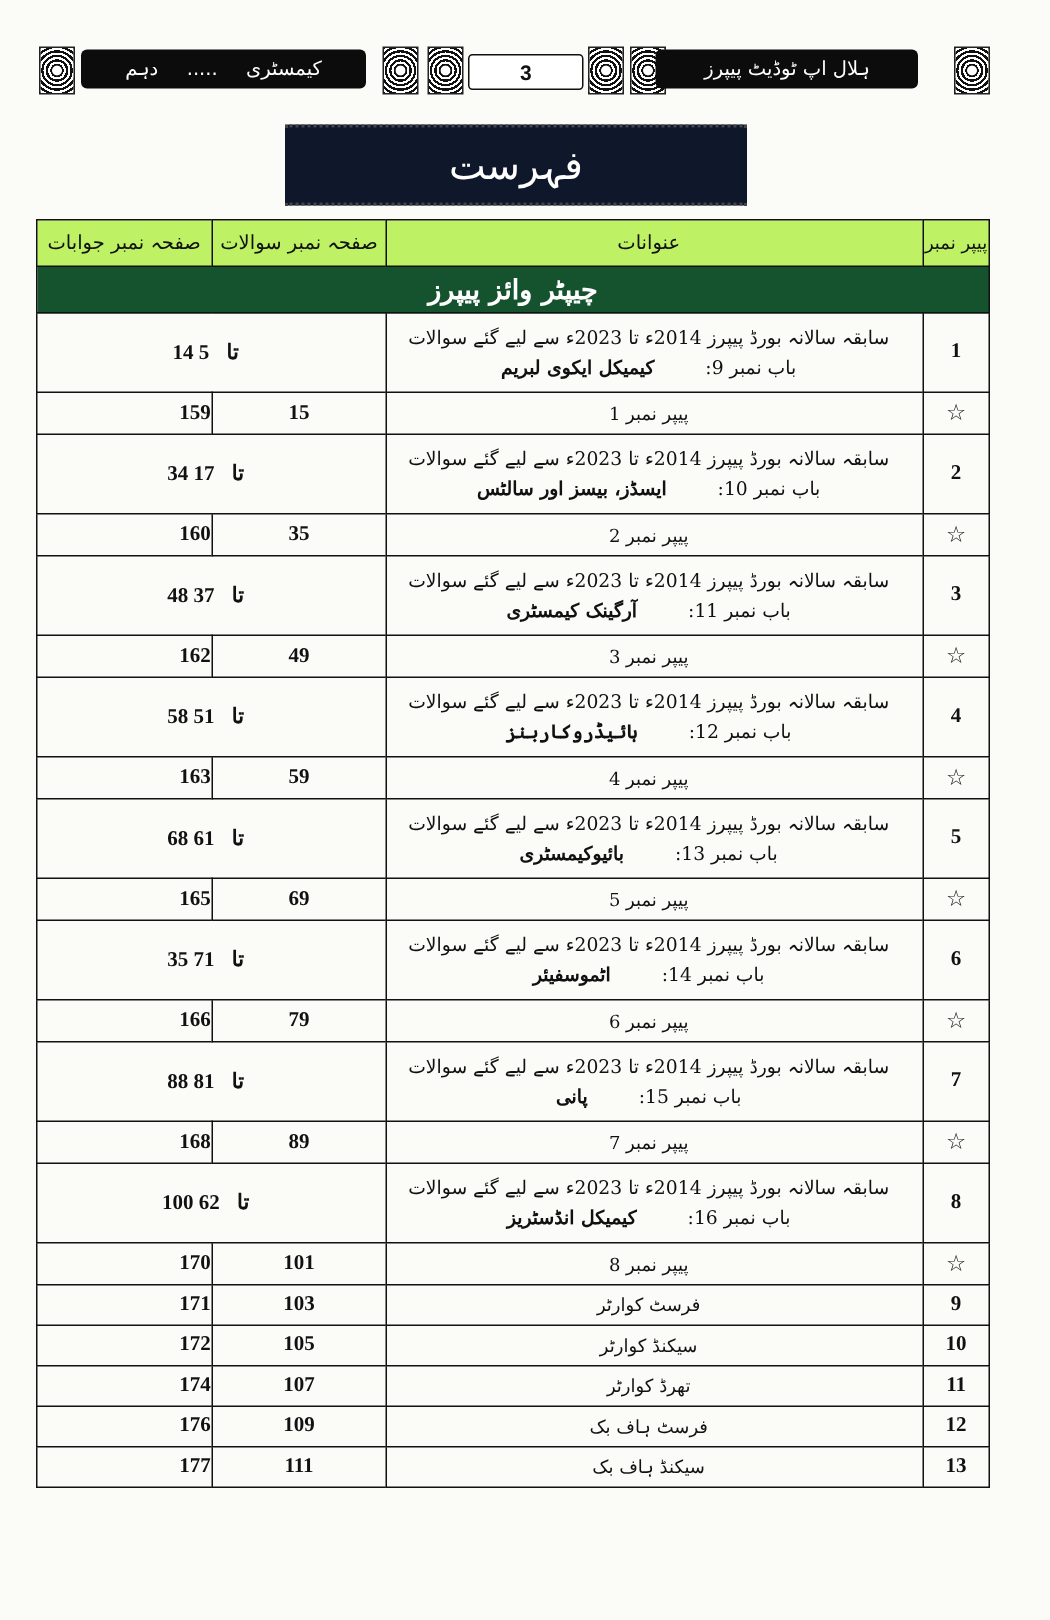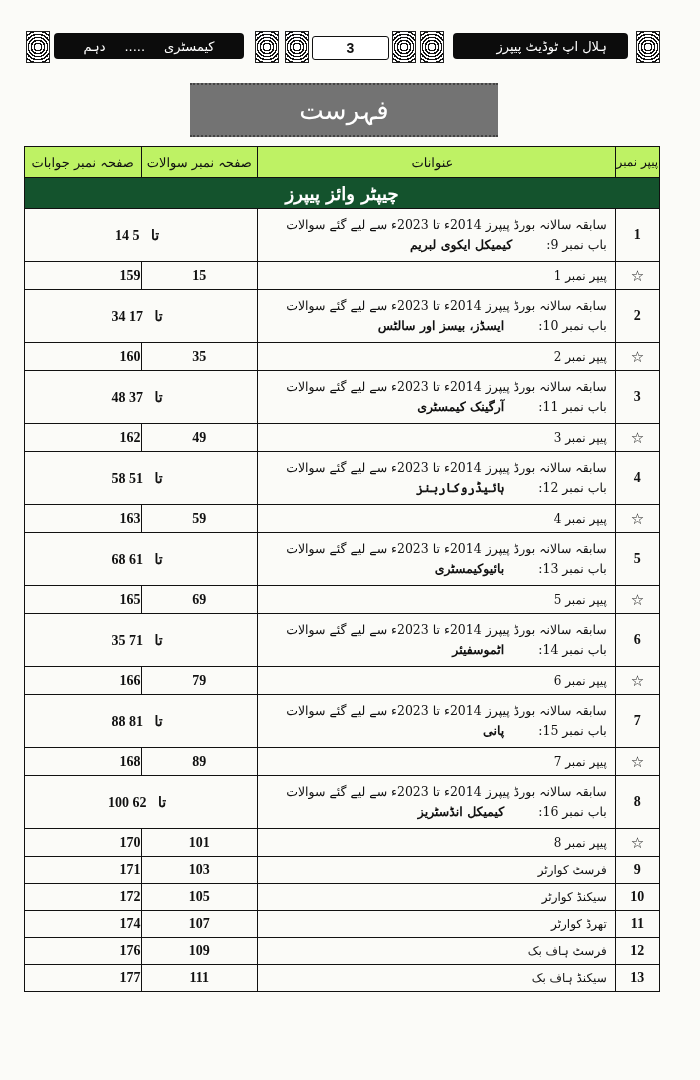"ہلال اپ ٹوڈیٹ پیپرز" div.bar { left: 453px -> 437px; padding-right: 21px -> 32px }
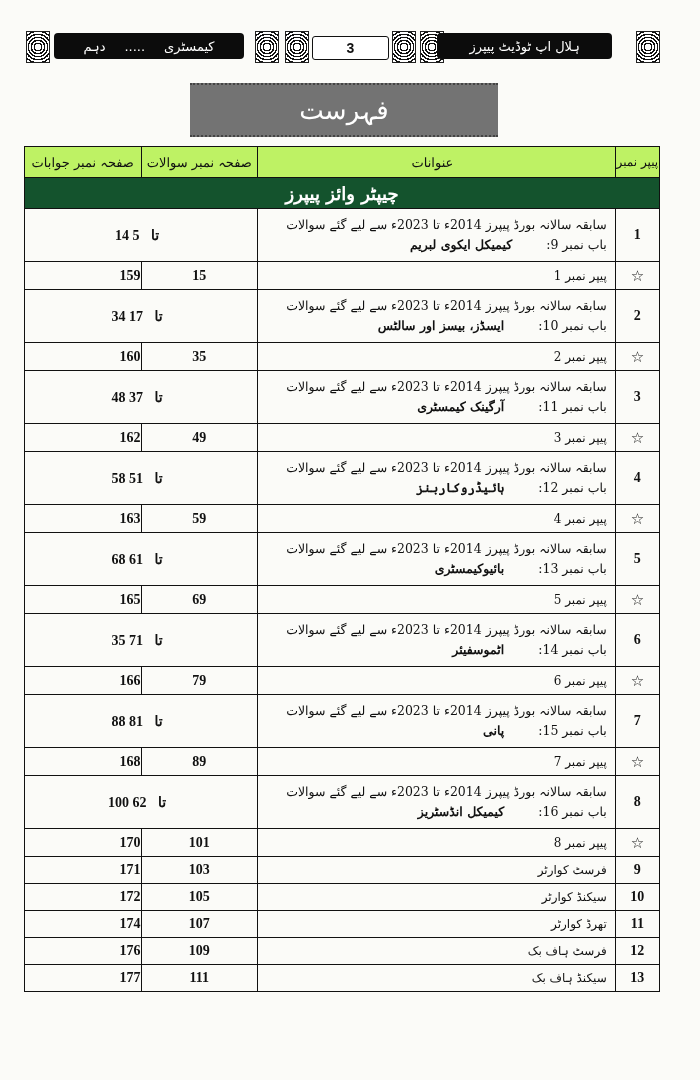"فہرست" .title-box { background: #737373 -> #0f172a }
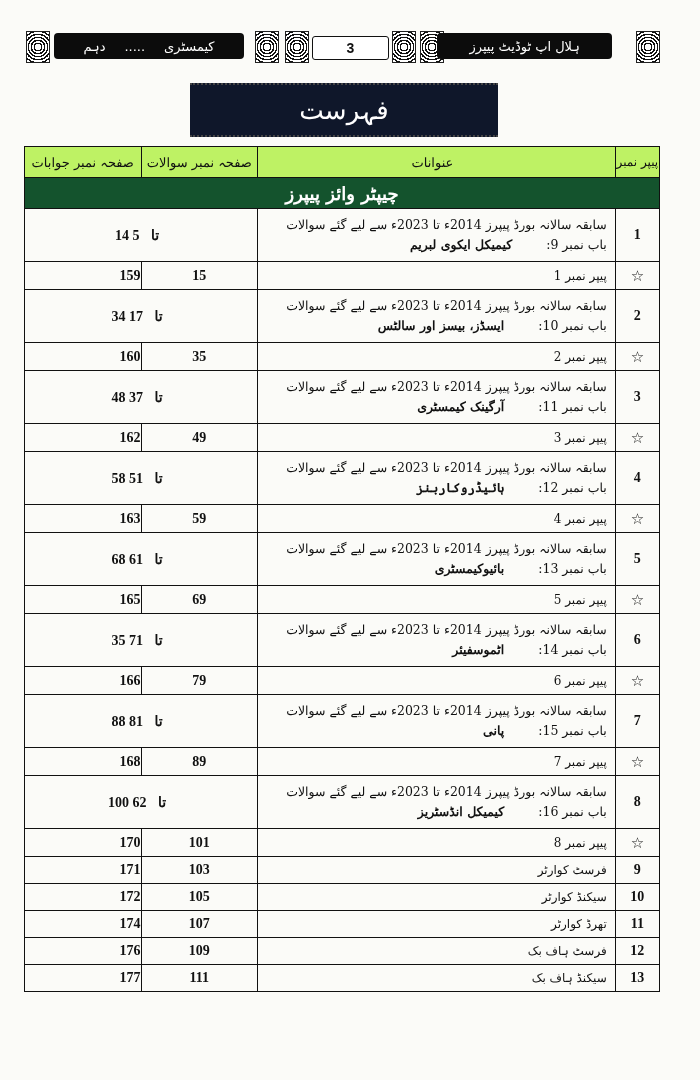"سابقہ سالانہ بورڈ پیپرز 2014ء" .col-title { text-align: right -> center }
